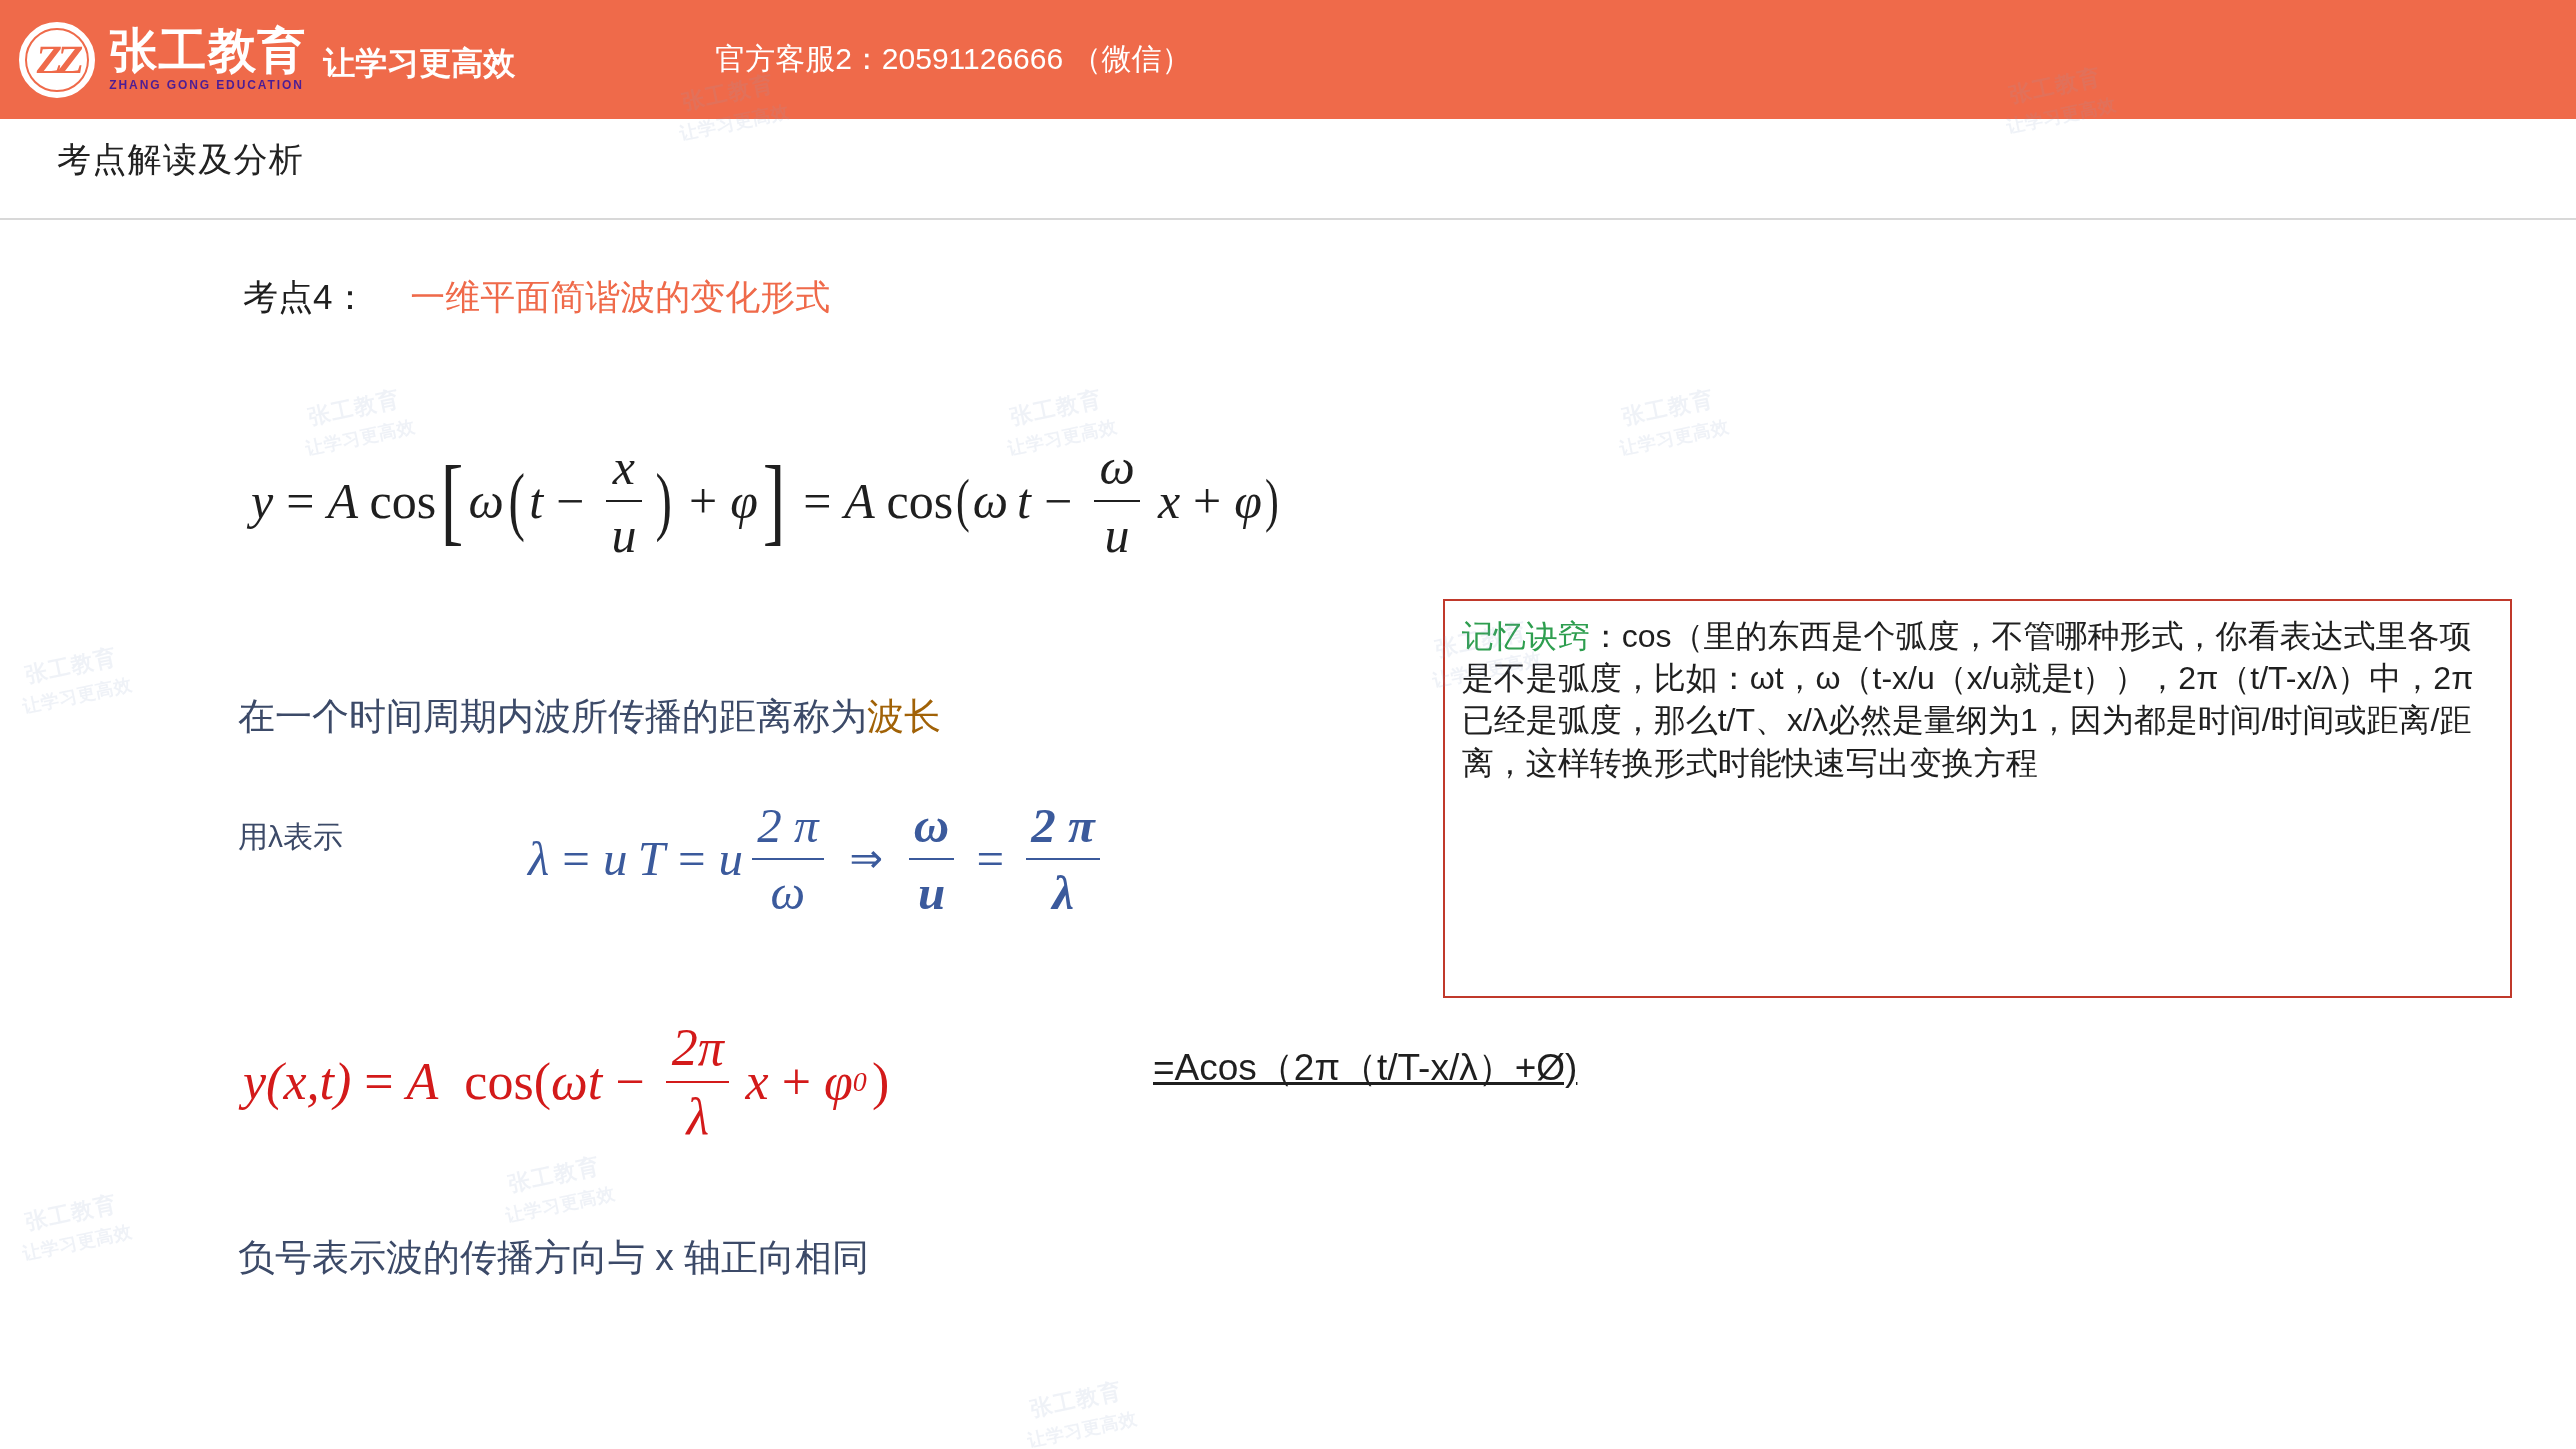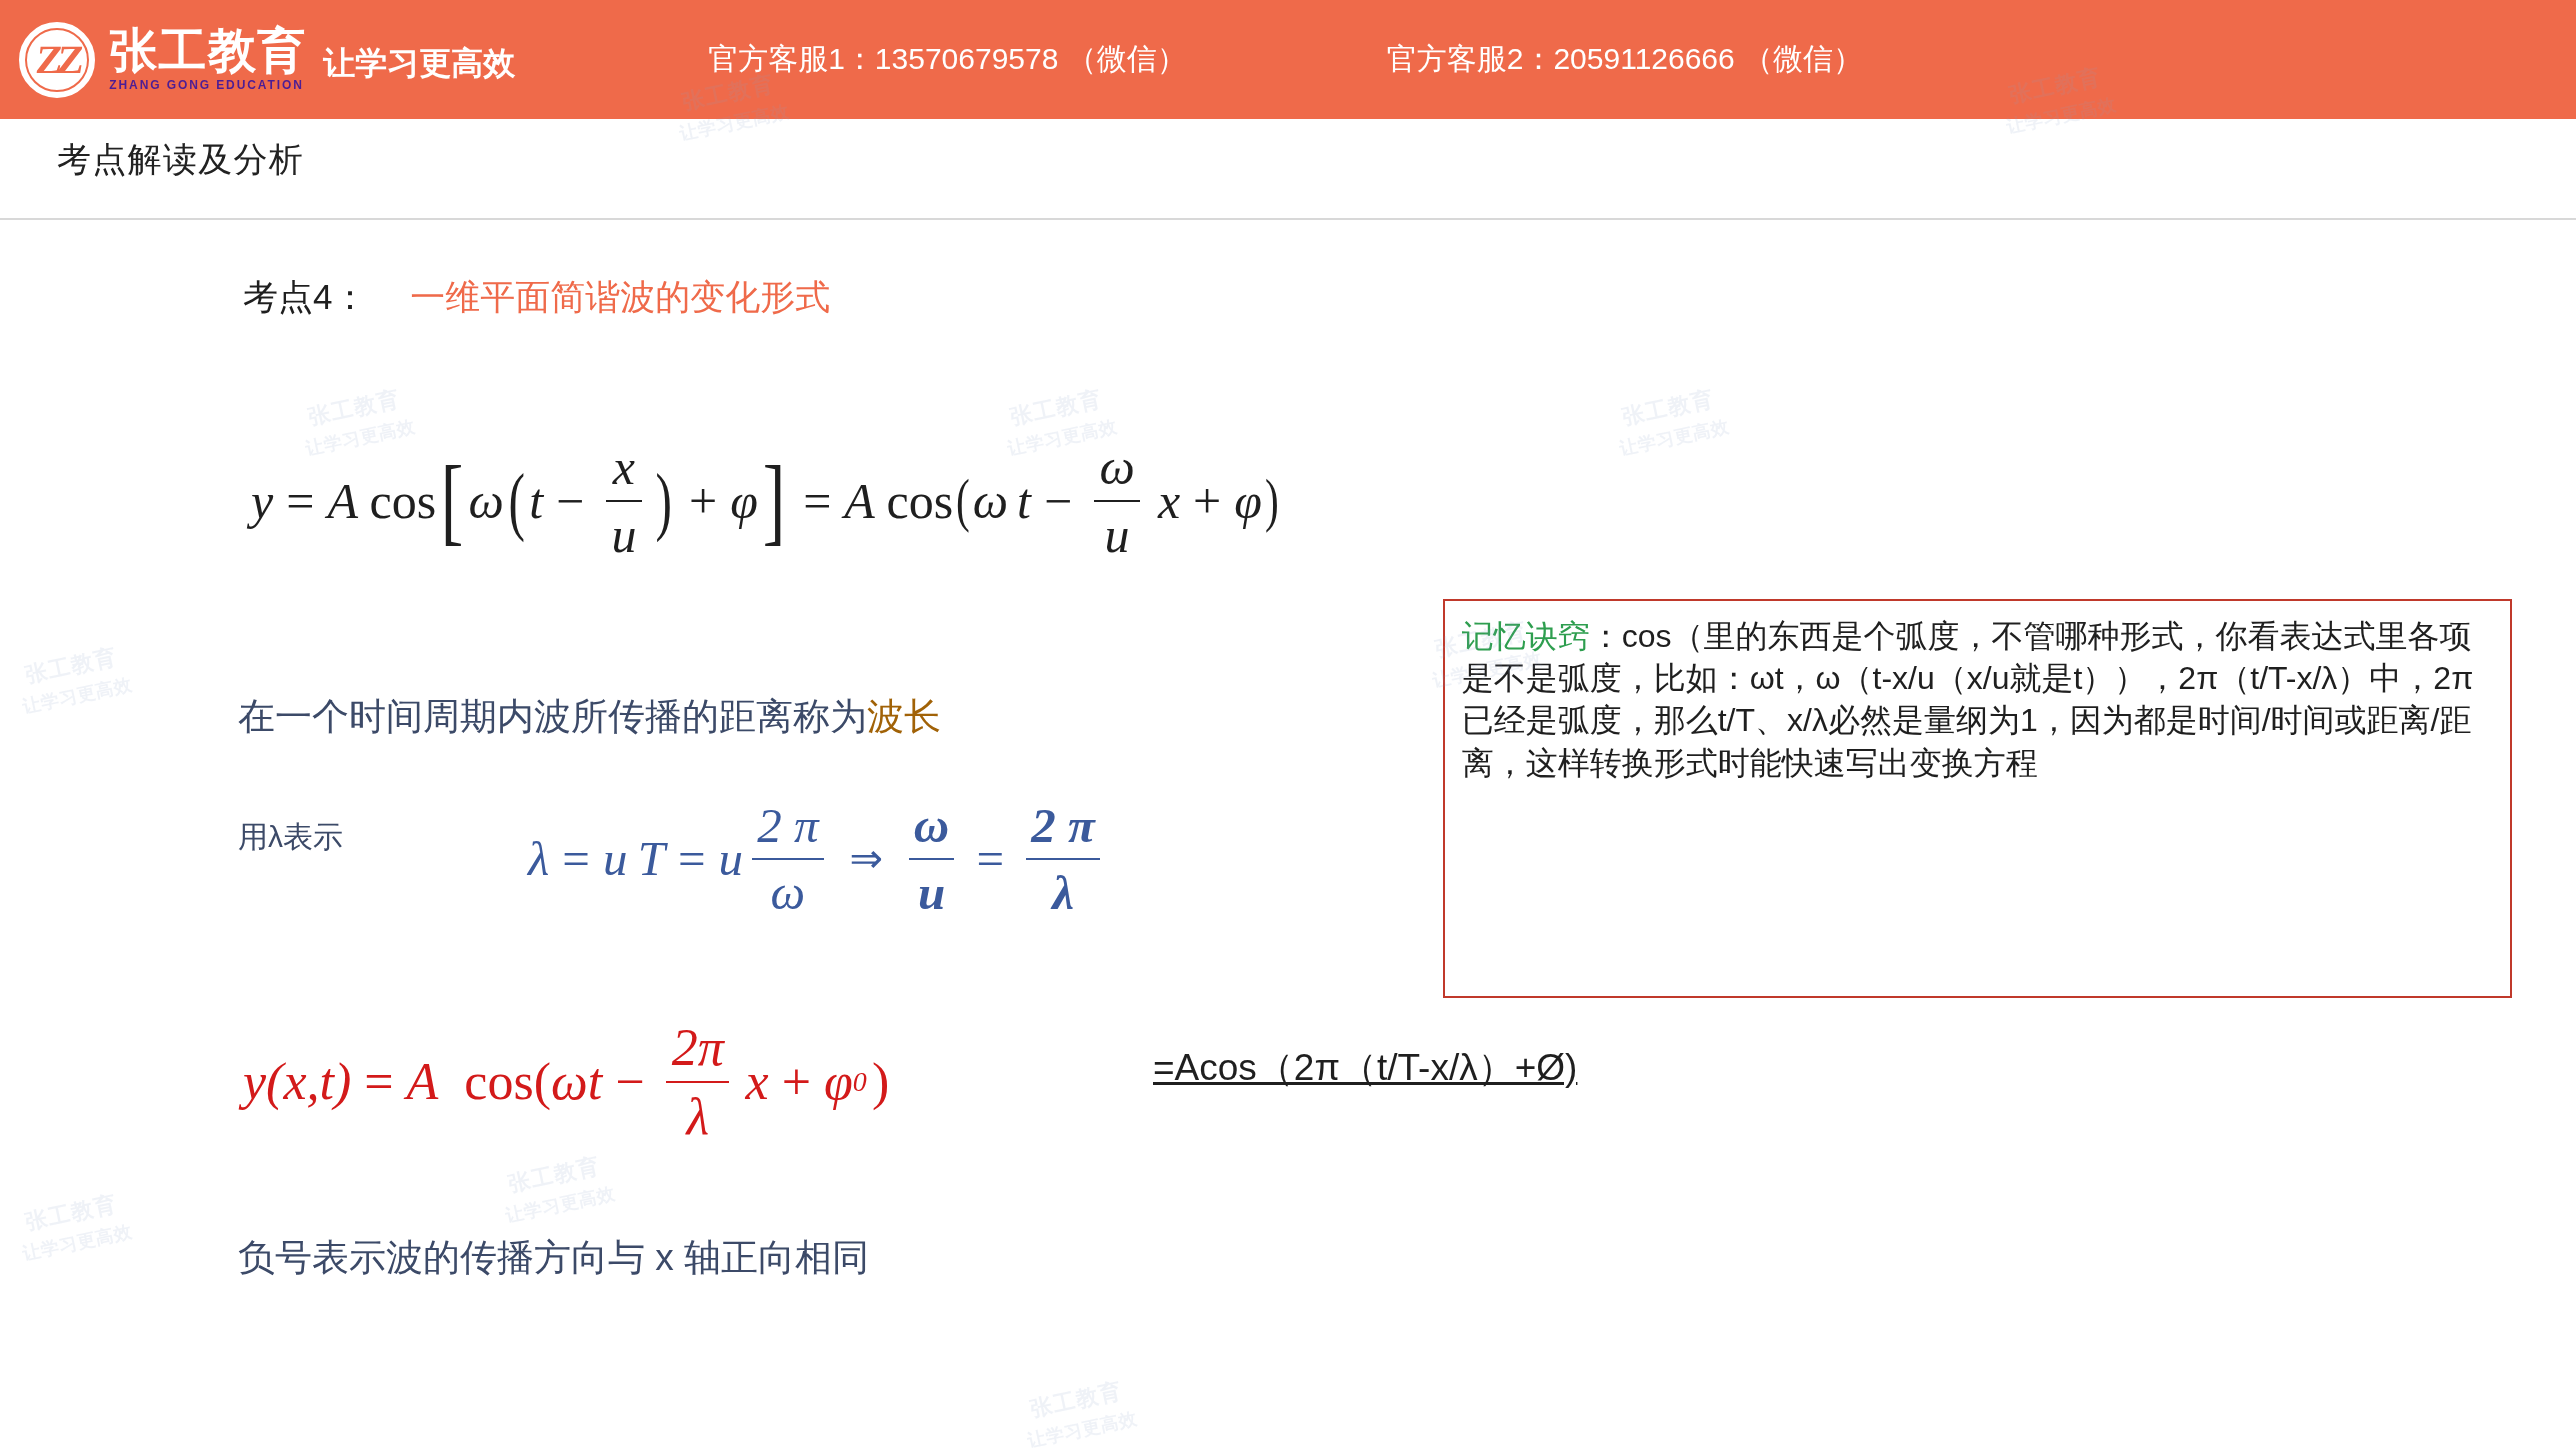"官方客服1：13570679578 （微信）" div.contact { html: <div>官方客服1：13570679578 （微信）</div> -> none }
